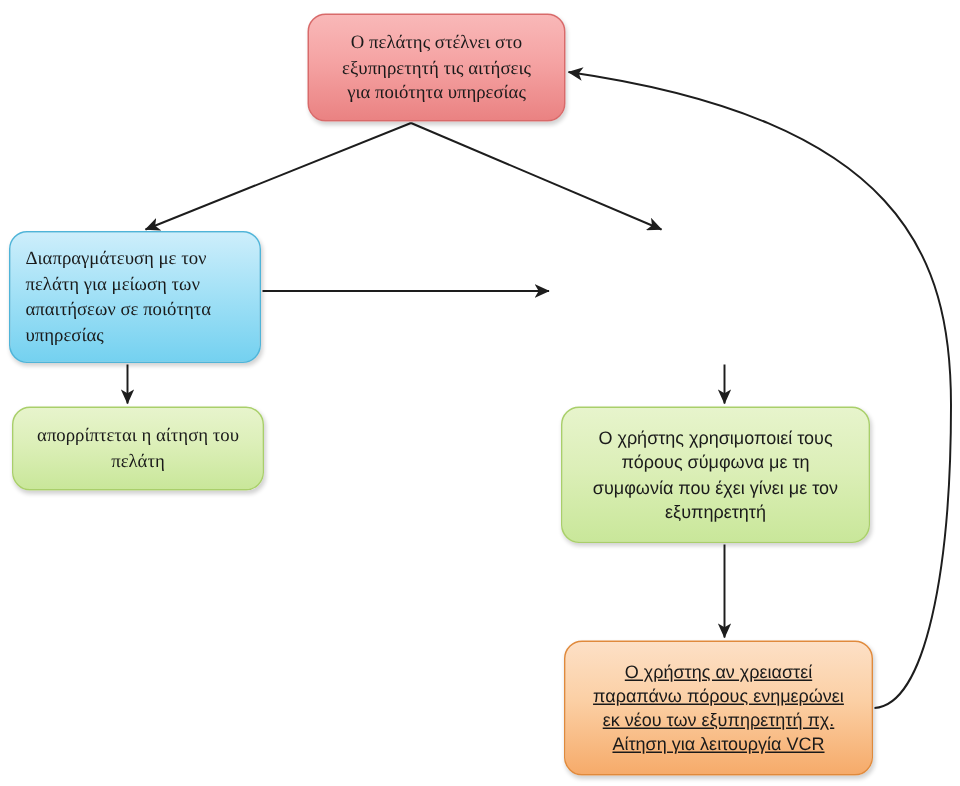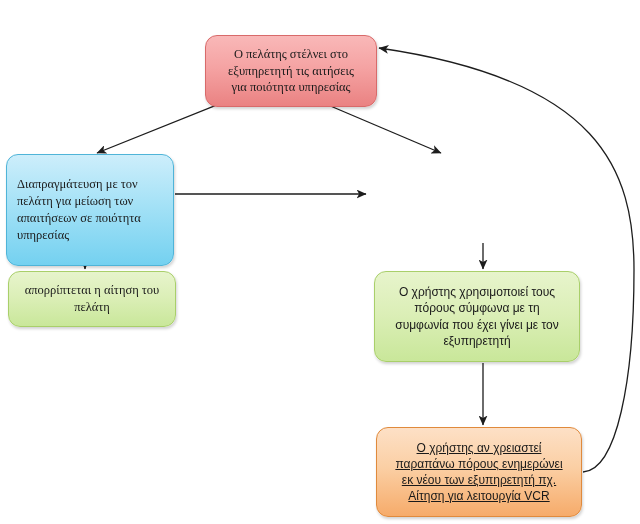"Ο πελάτης στέλνει στο" .node-pink { margin-top: 26px -> none }
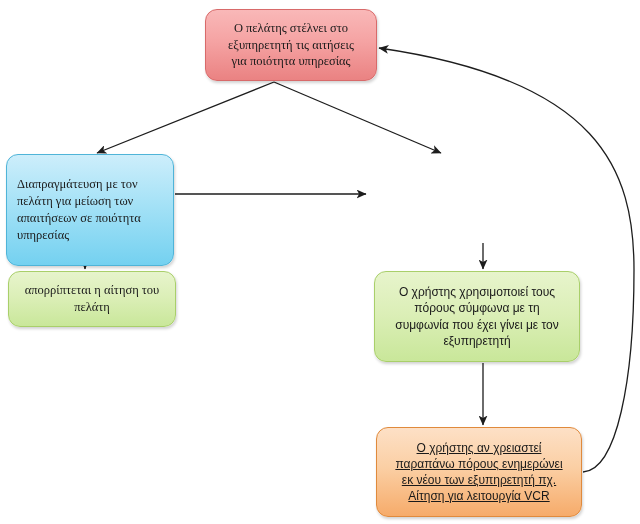"Διαπραγμάτευση με τον" #node-negotiate { height: 112px -> 88px }
